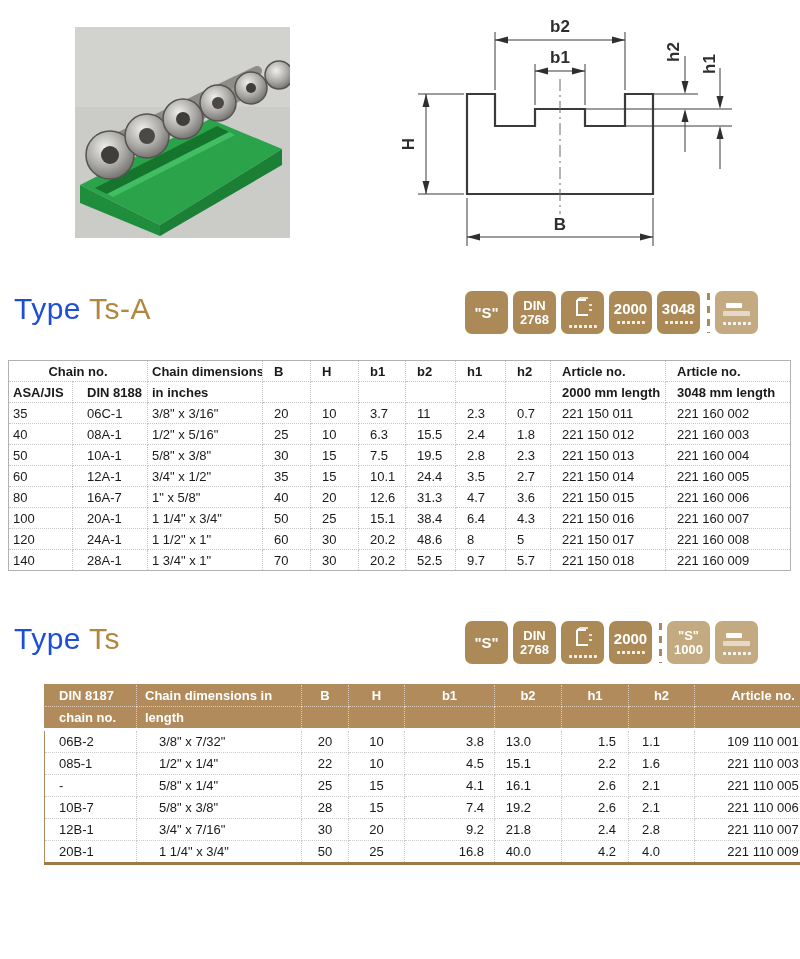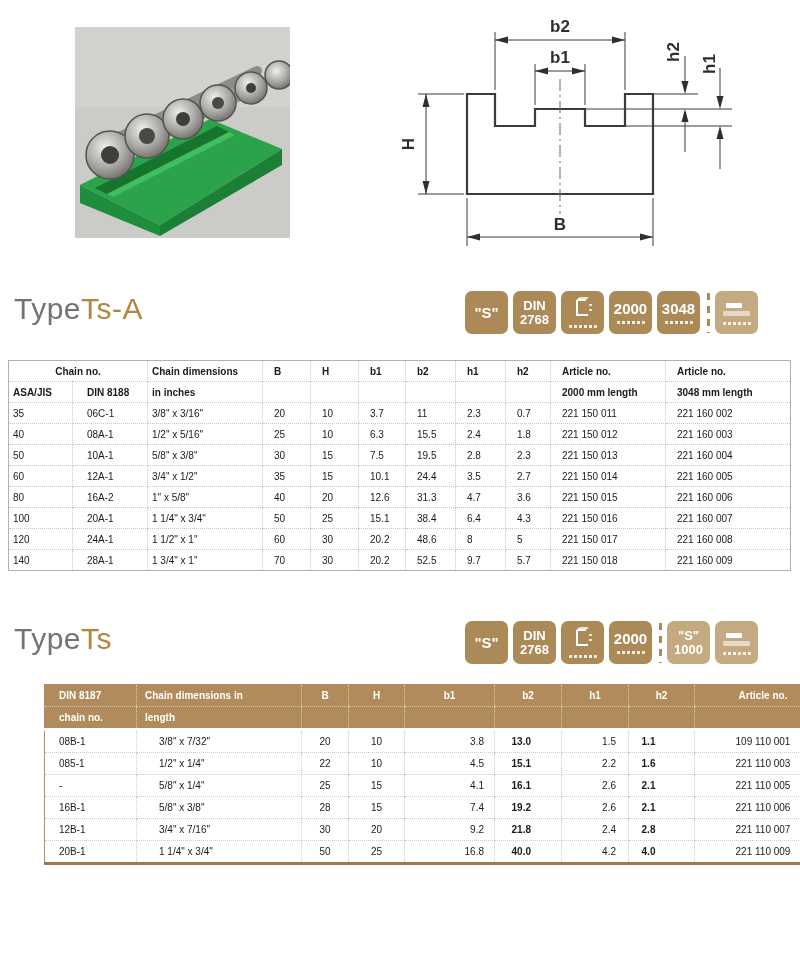"Type" .t-gray { color: #737373 -> #1d4ed8; margin-right: 0 -> 8px }
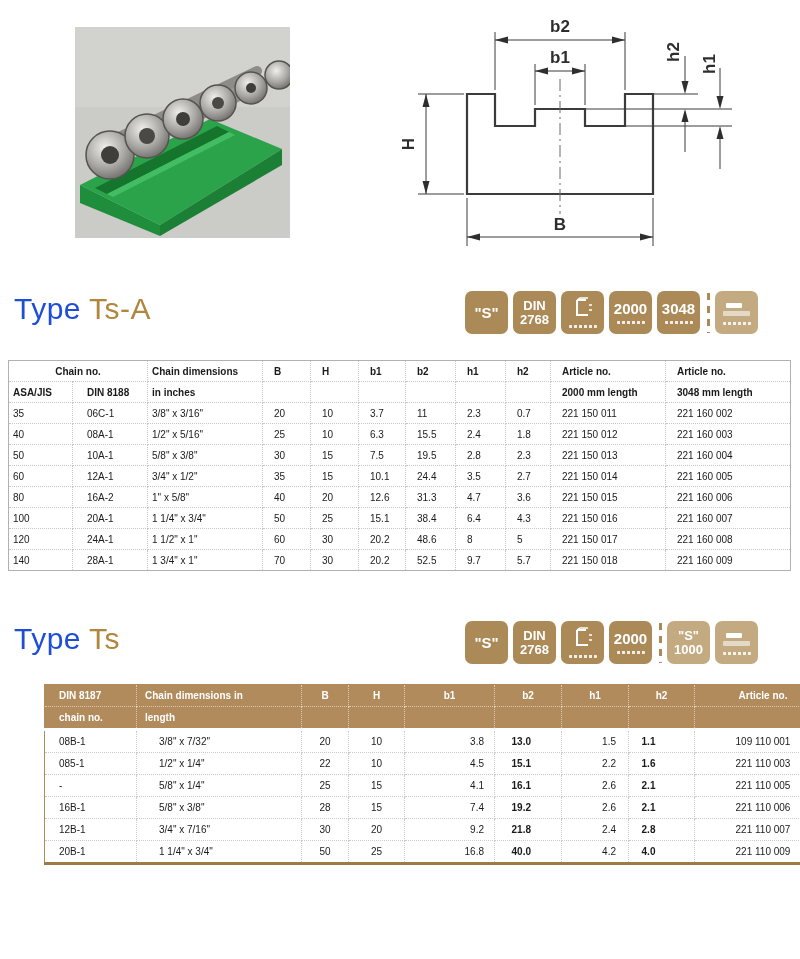"Chain no." table { font-size: 10px -> 13px }
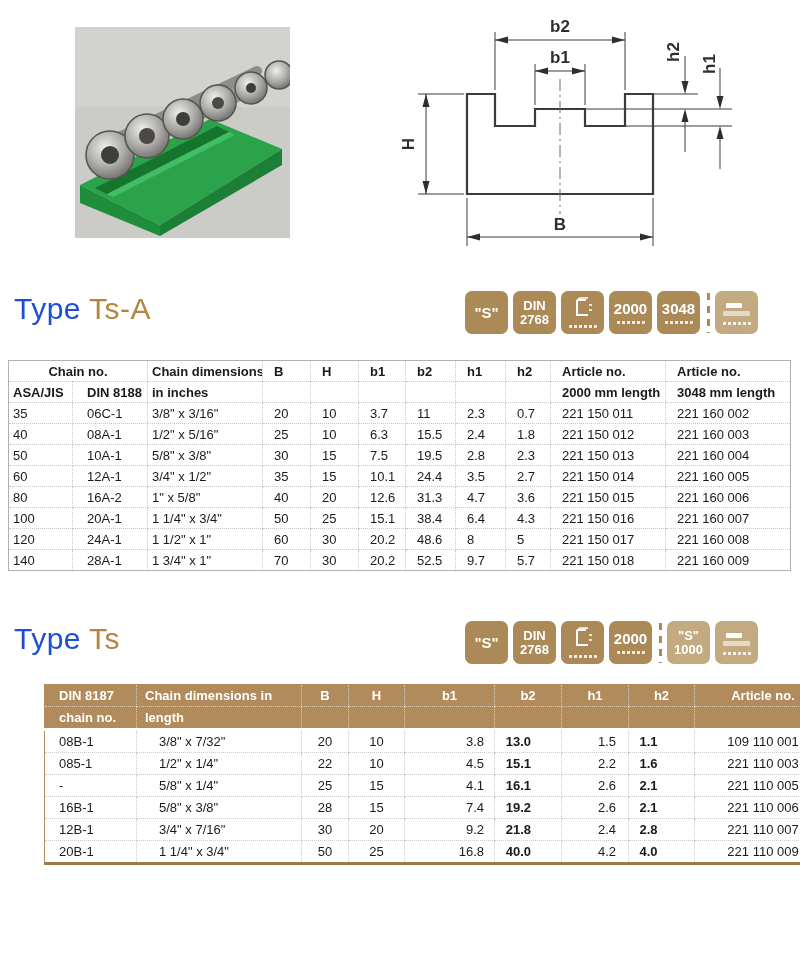"16A-2" td.c1 { text: 16A-2 -> 16A-7 }
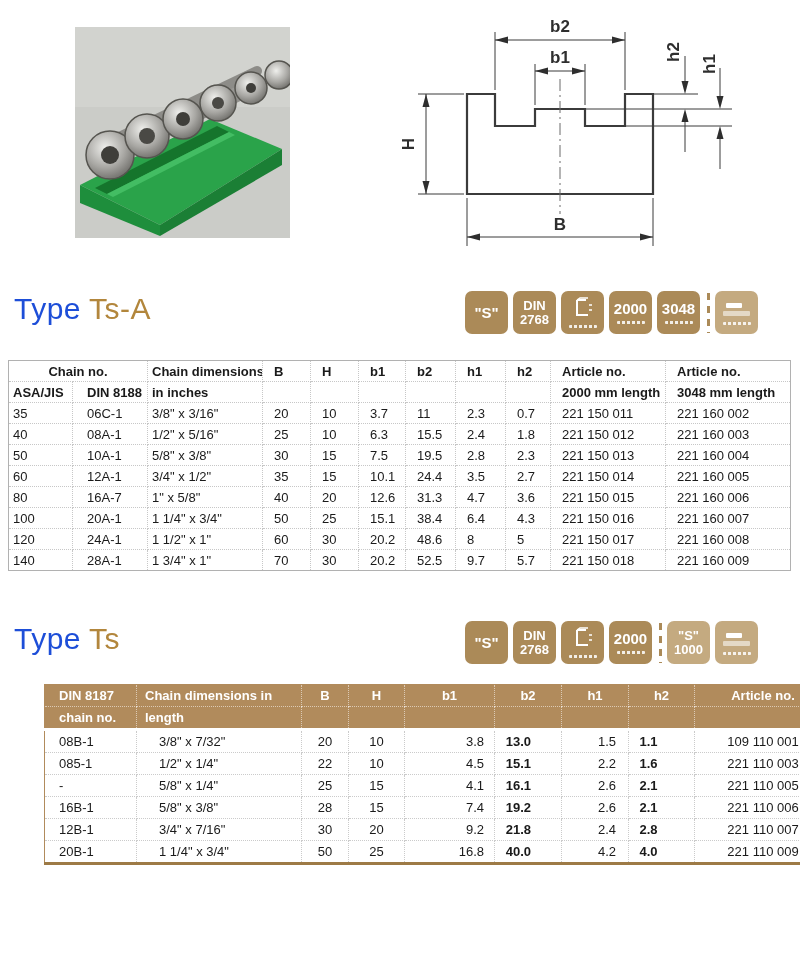"08B-1" td.c0 { text: 08B-1 -> 06B-2 }
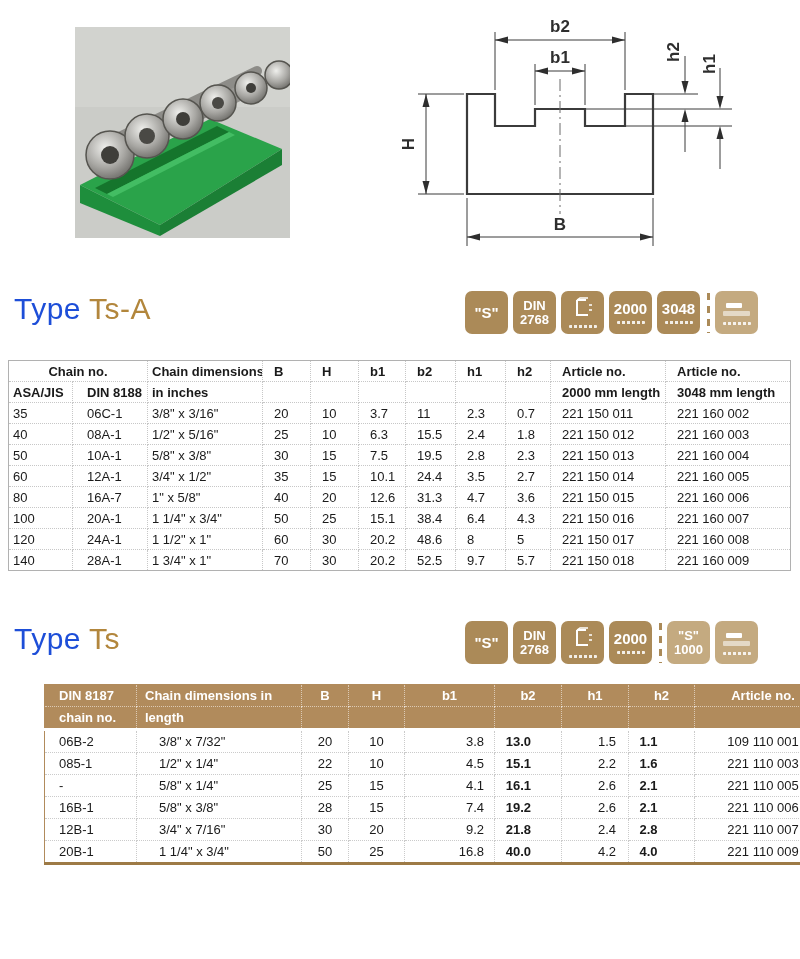"13.0" .t2 td.c5 { font-weight: bold -> none }
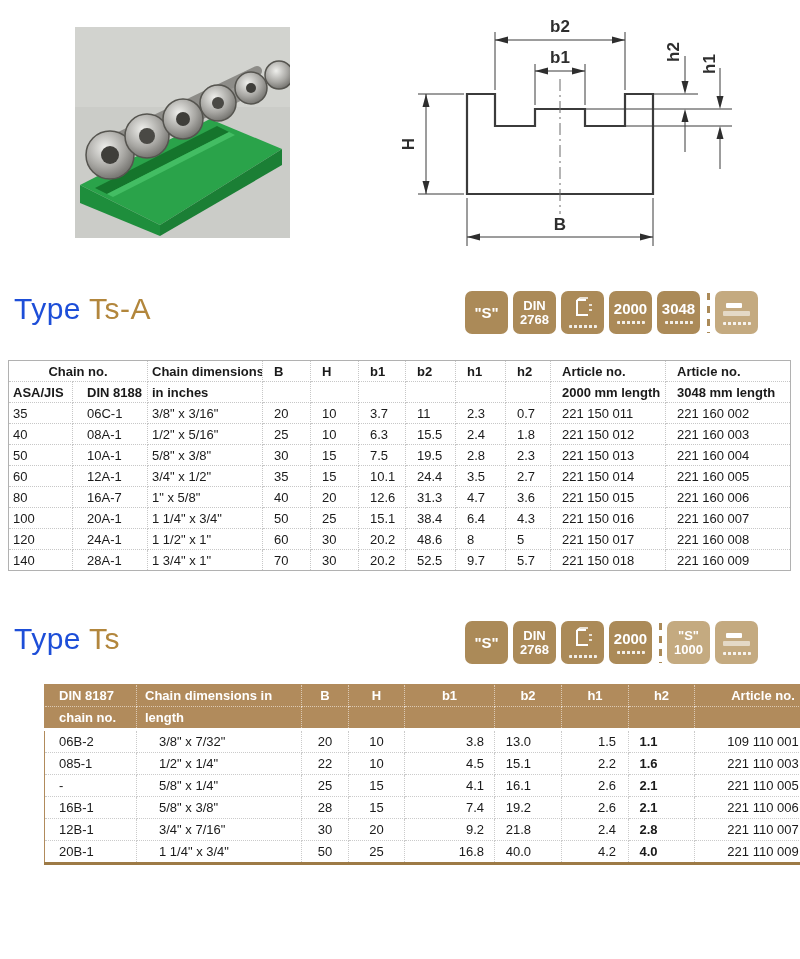"1.1" .t2 td.c7 { font-weight: bold -> none; text-align: center -> right }
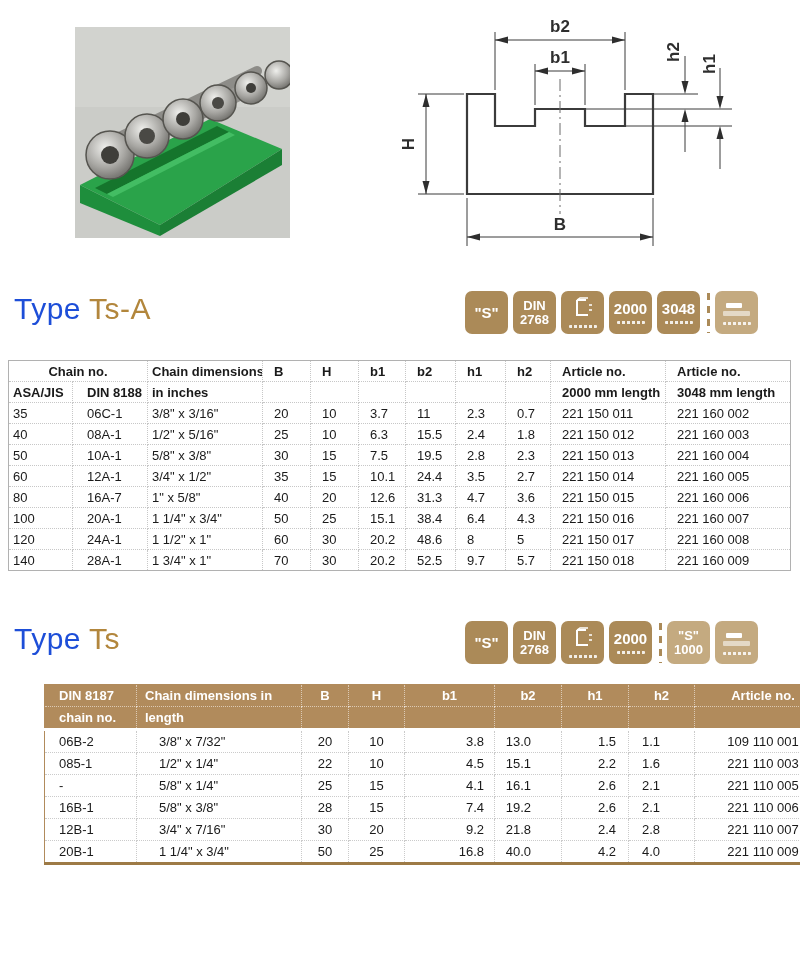"16B-1" td.c0 { text: 16B-1 -> 10B-7 }
